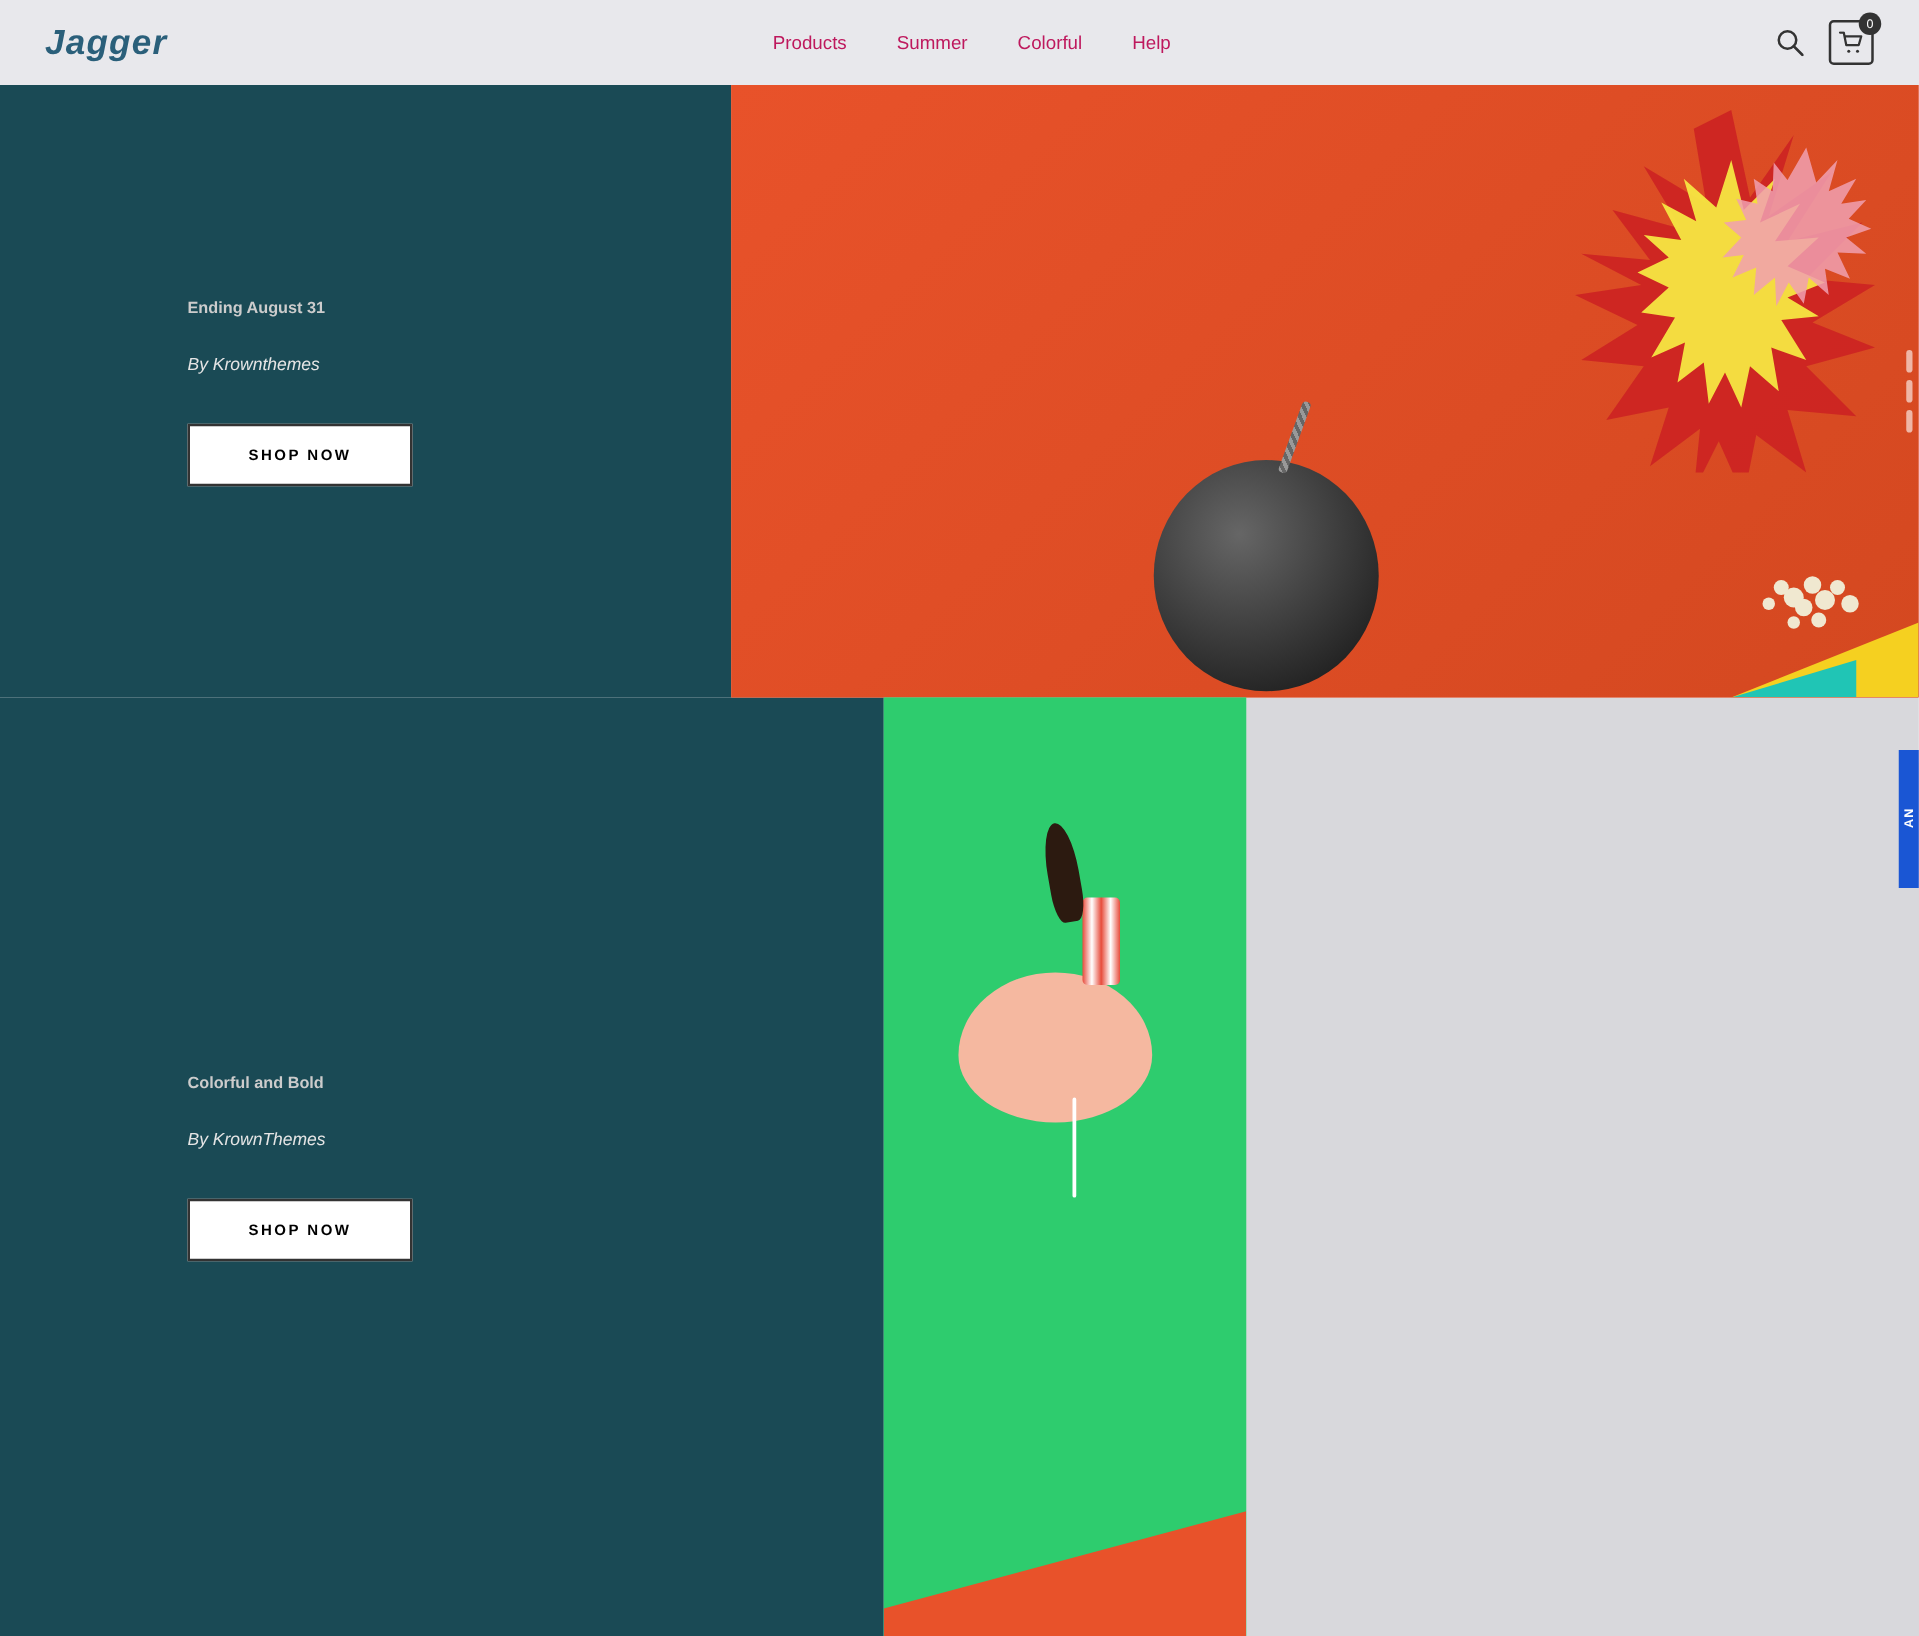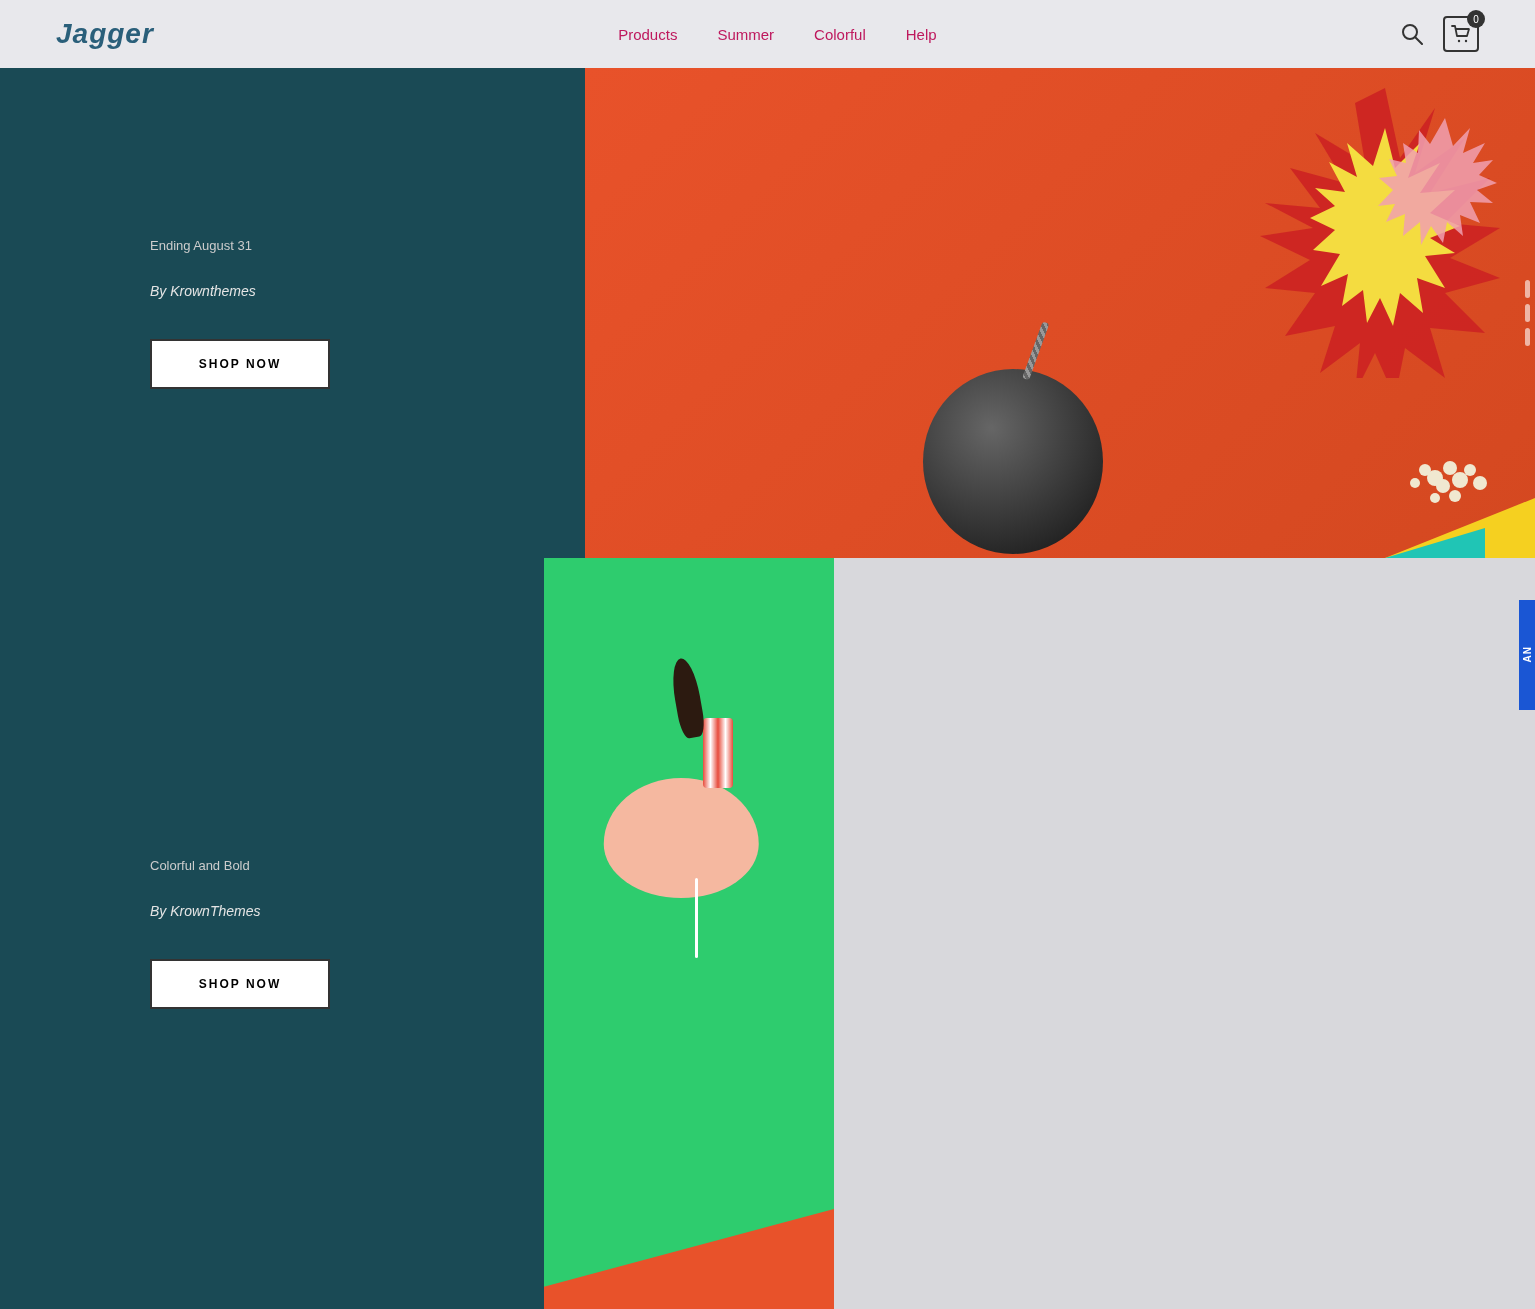"Jagger" .header { padding: 0 56px -> 0 36px }
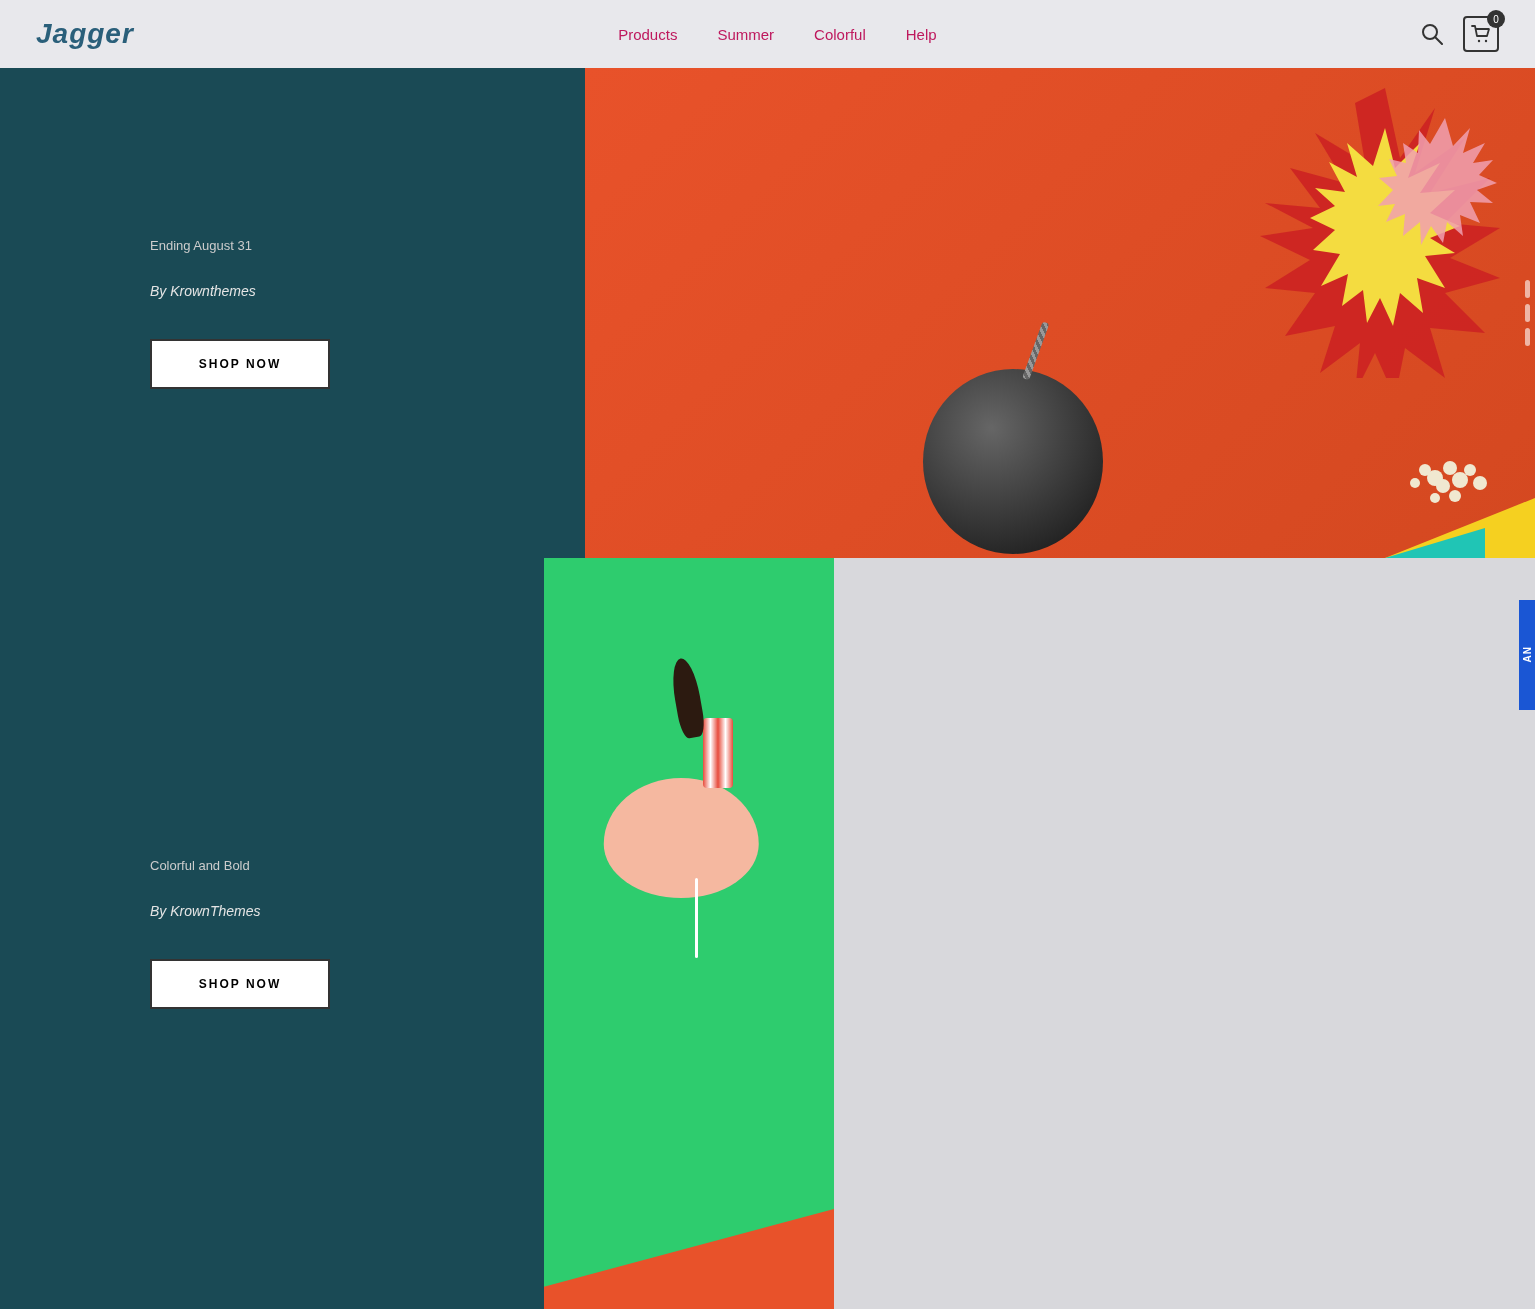"Ending August 31" .hero-eyebrow { font-weight: 400 -> 700 }
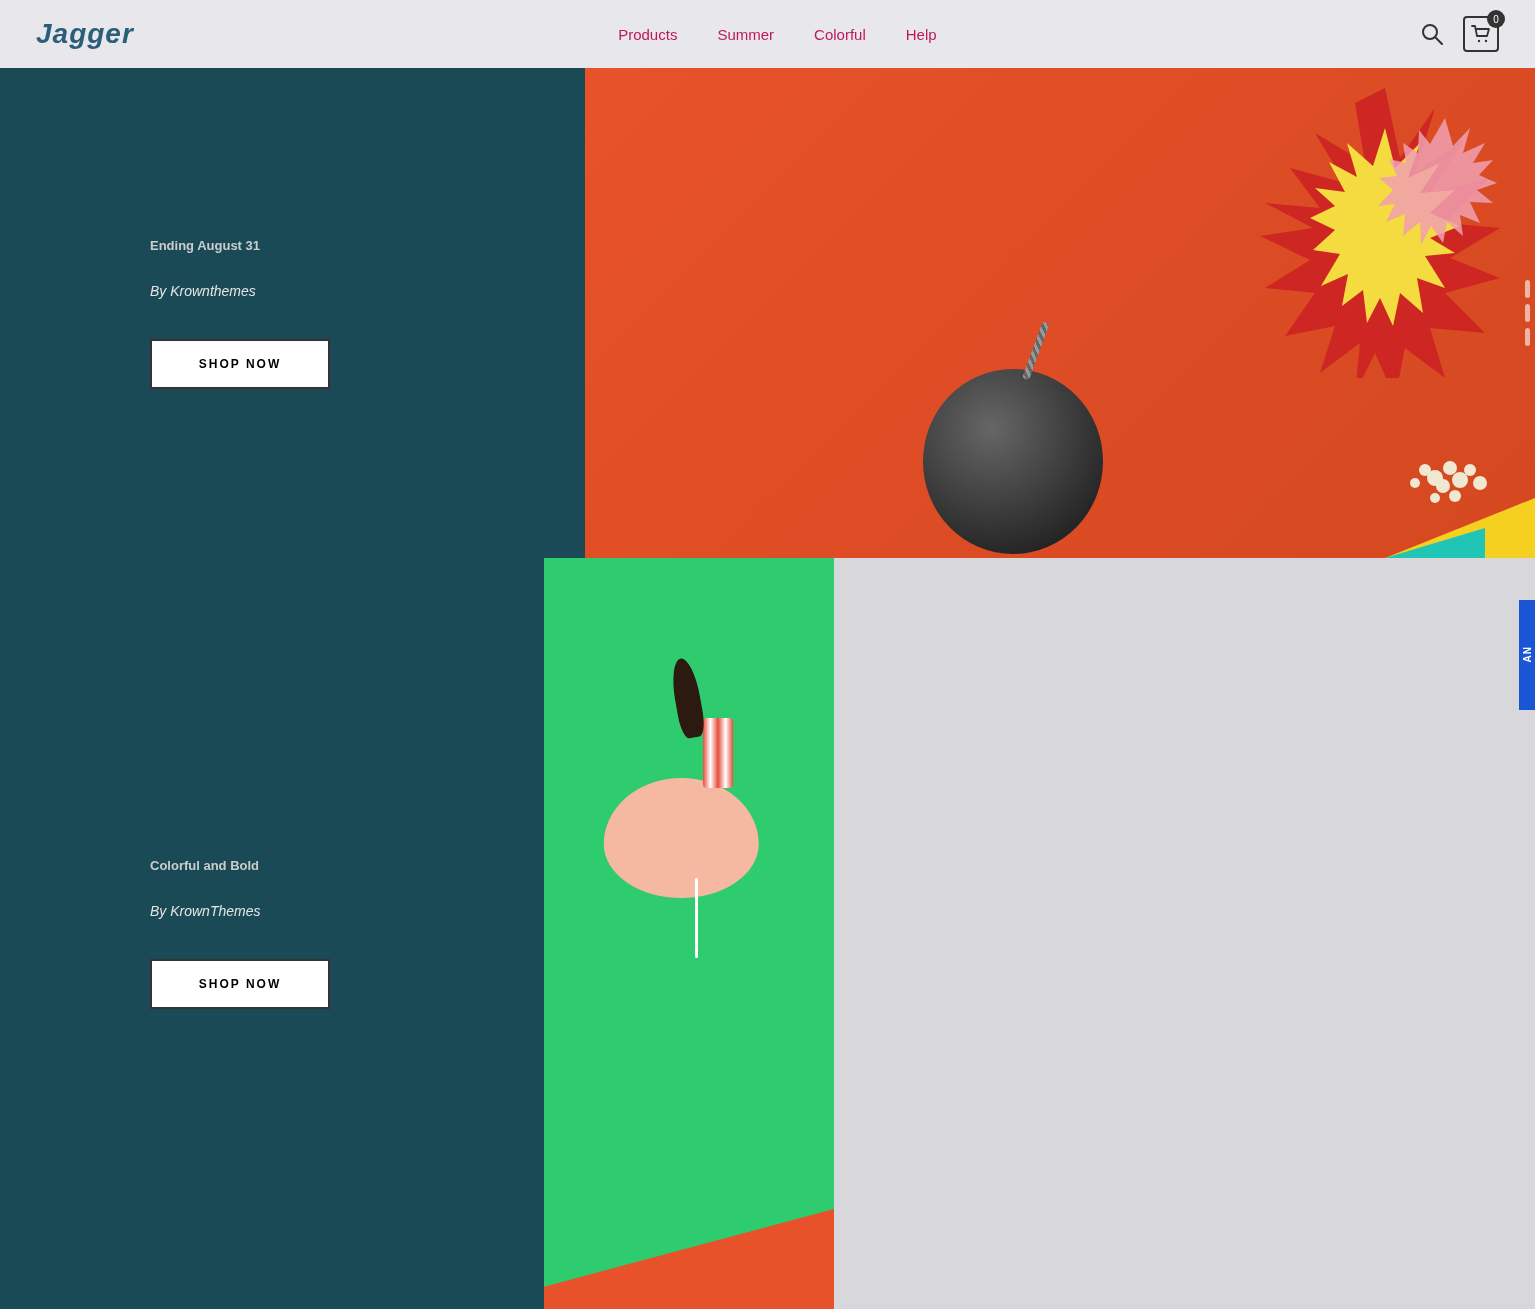"Colorful and Bold" .second-left { width: 544px -> 707px }
